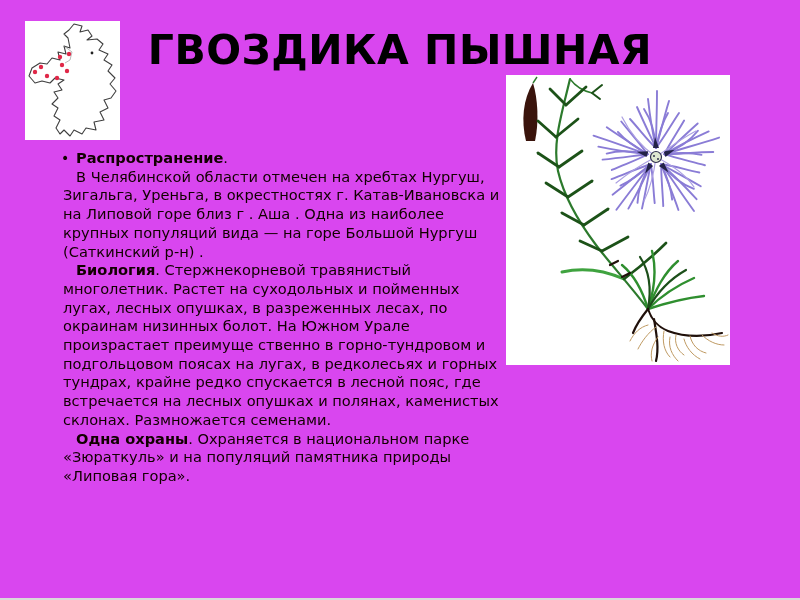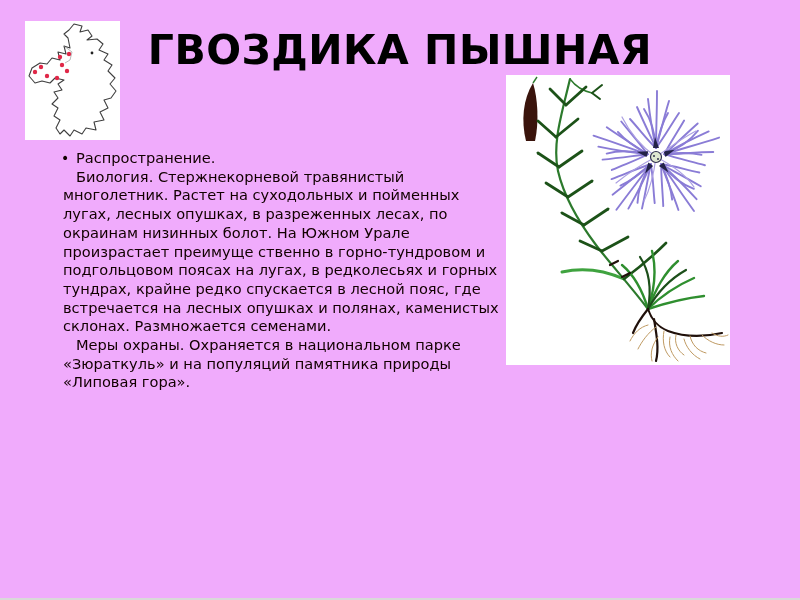"ГВОЗДИКА ПЫШНАЯ" .slide { background: #f0abfc -> #d946ef }
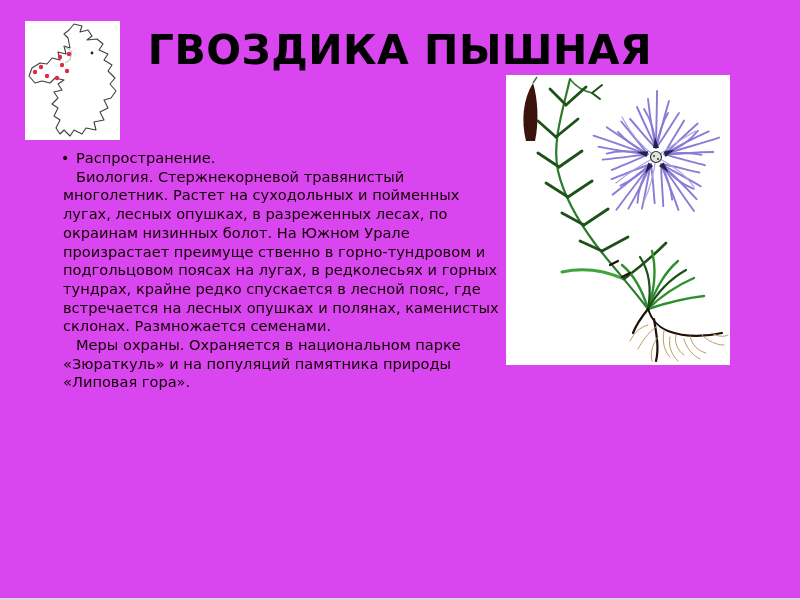"Распространение" .lead { font-weight: normal -> bold }
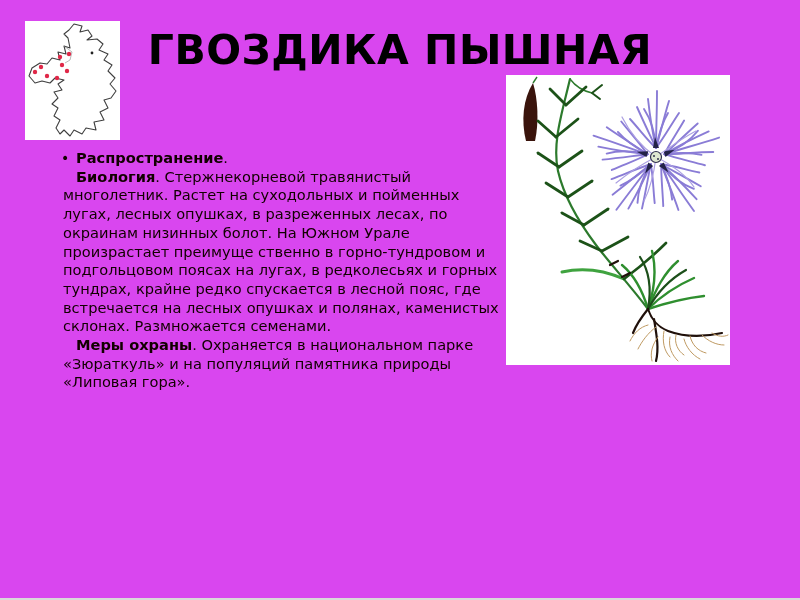"В Челябинской области отмечен на" p { html: none -> <p><span>В Челябинской области отмечен на хребтах Нургуш, Зигальга, Уреньга, в окрестностях г. Катав-Ивановска и на Липовой горе близ г . Аша . Одна из наиболее крупных популяций вида — на горе Большой Нургуш (Саткинский р-н) .</span></p> }
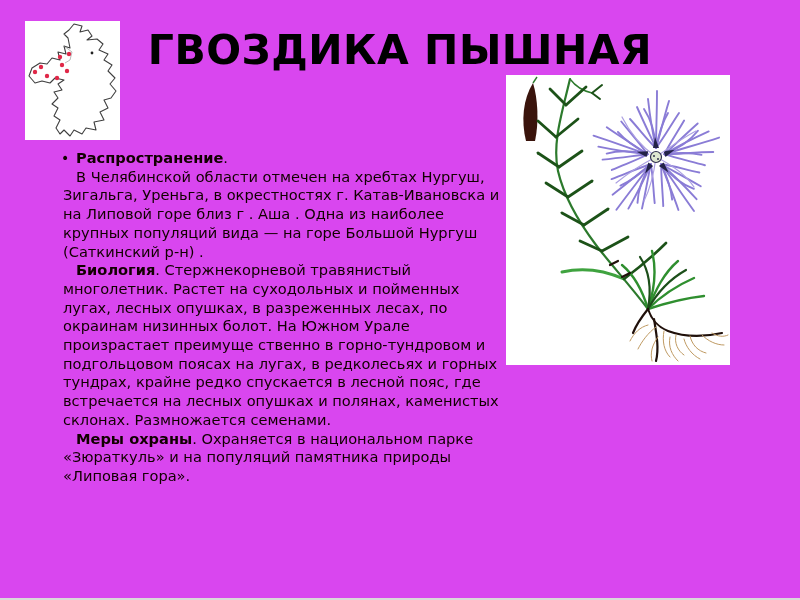"Меры охраны" span.lead { text: Меры -> Одна }
